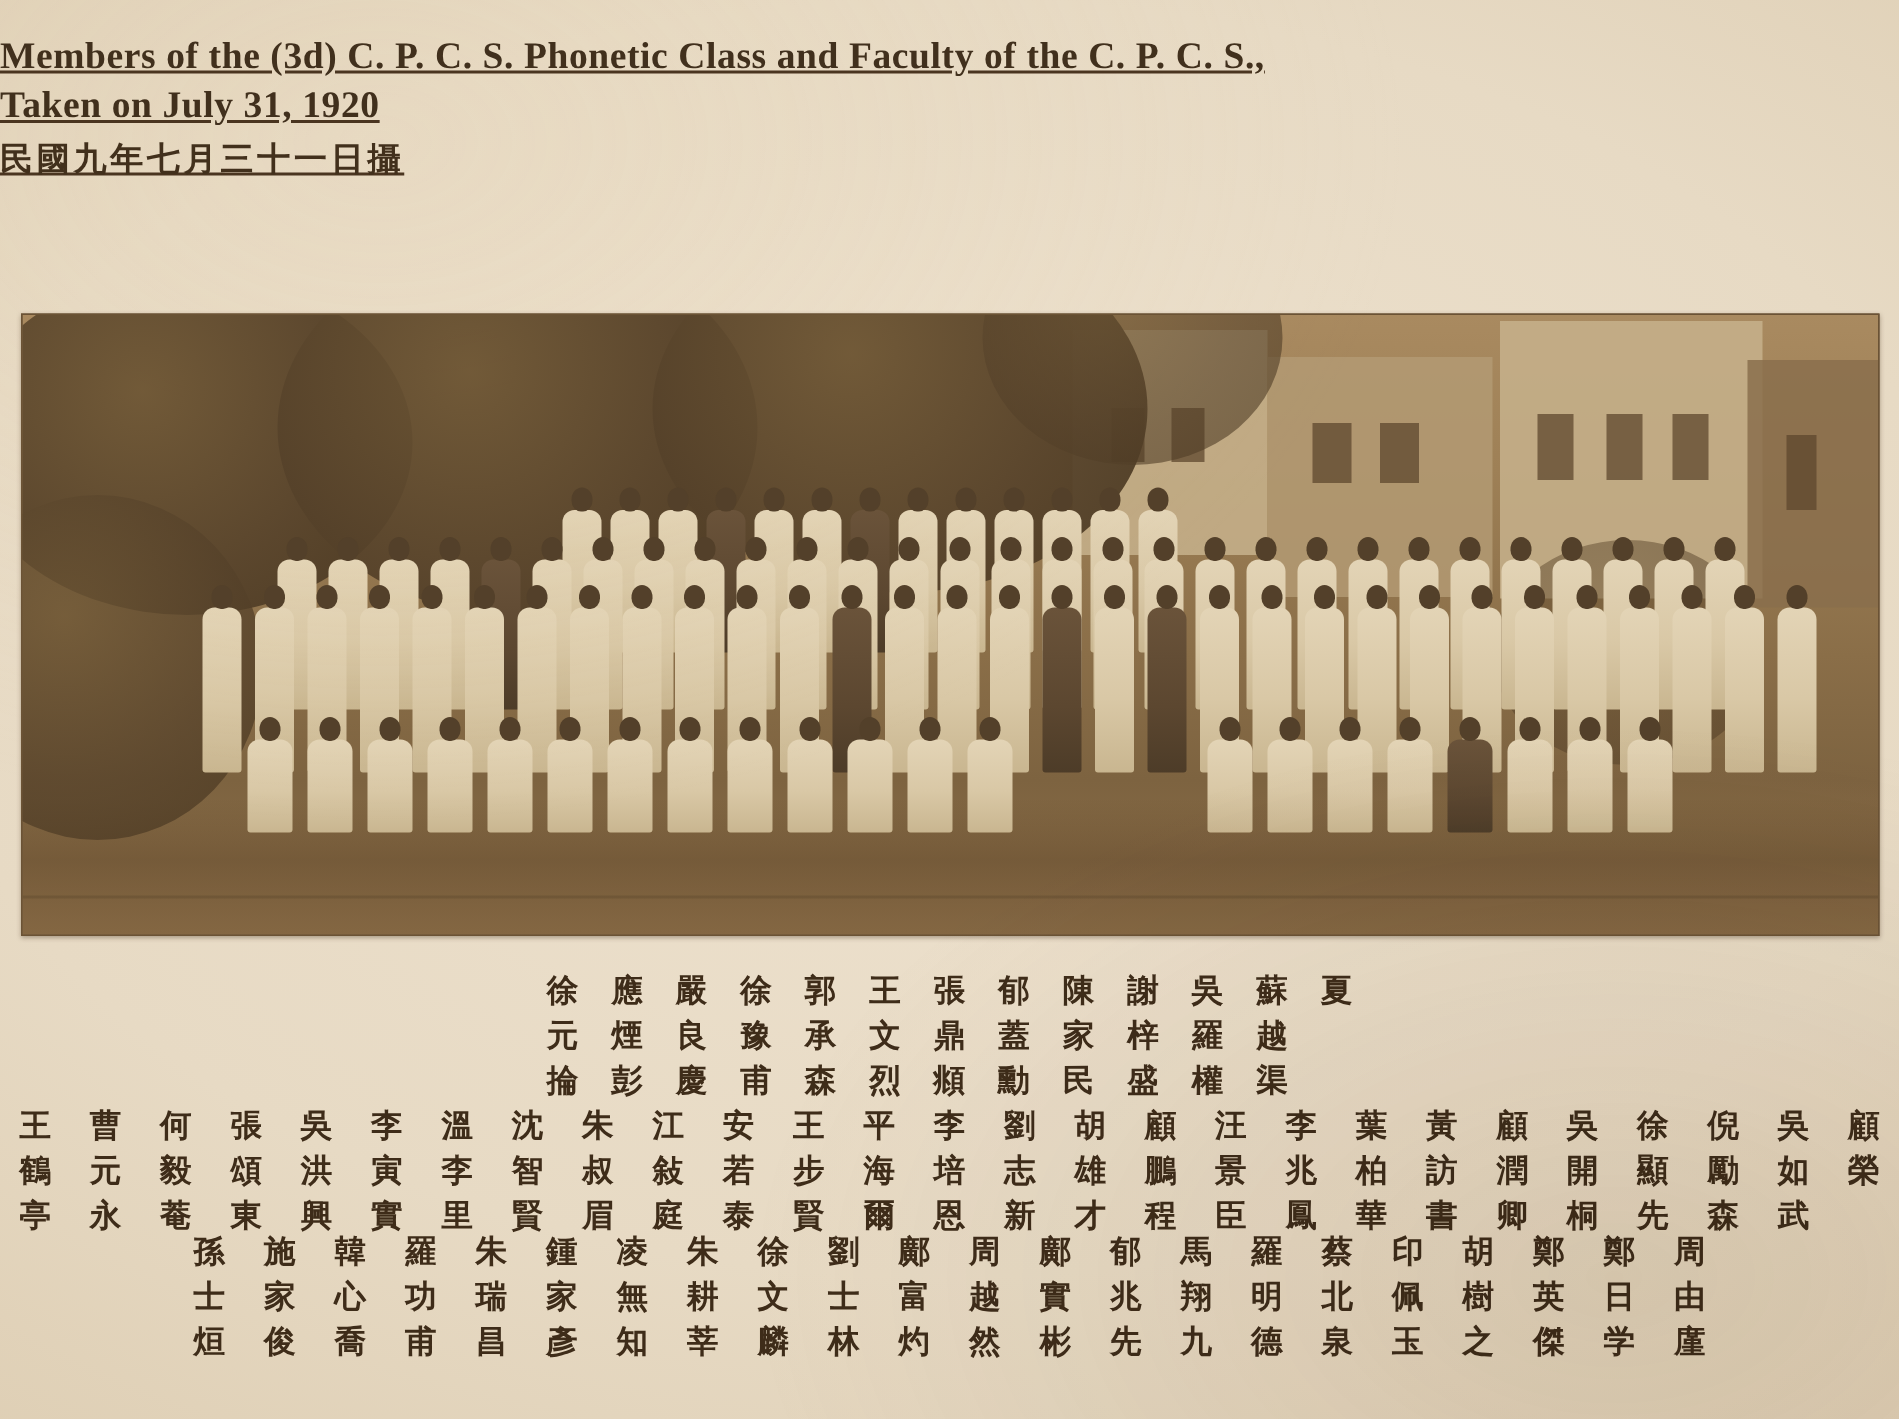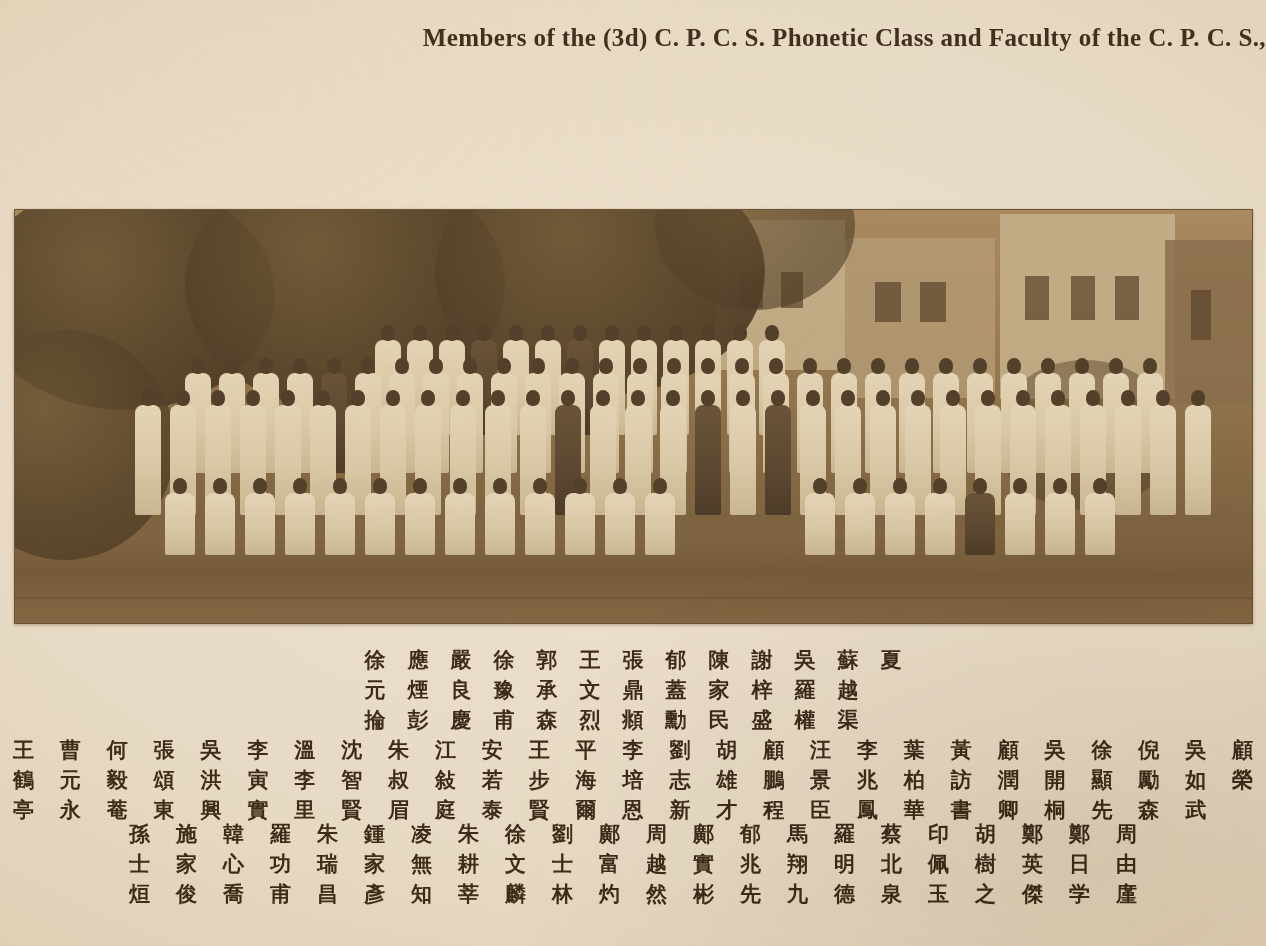"Members of the (3d) C." .title-block { text-align: right -> left; text-decoration: none -> underline }
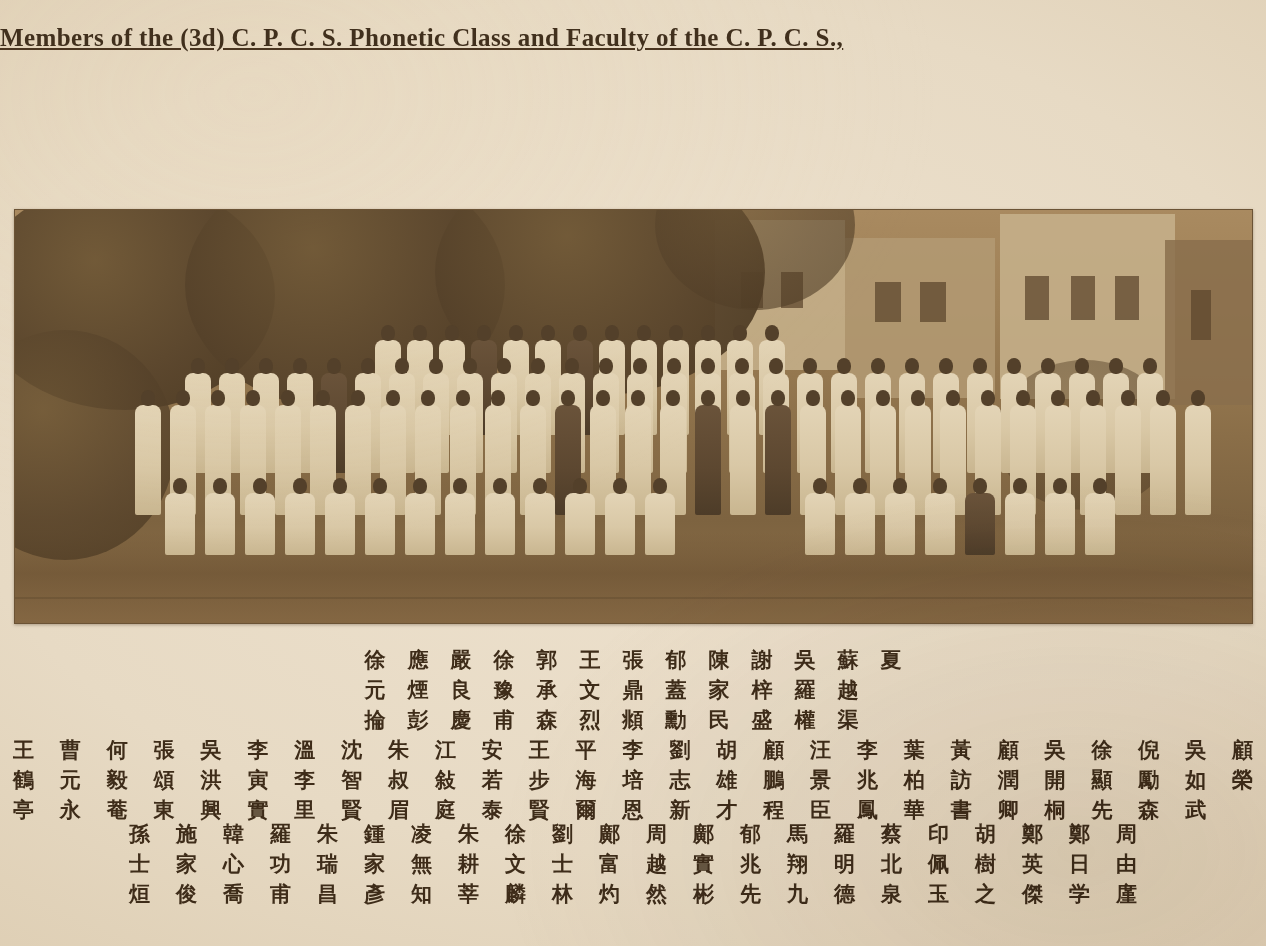"Taken on July 31, 1920" div.title-en-2 { html: none -> <div>Taken on July 31, 1920</div> }
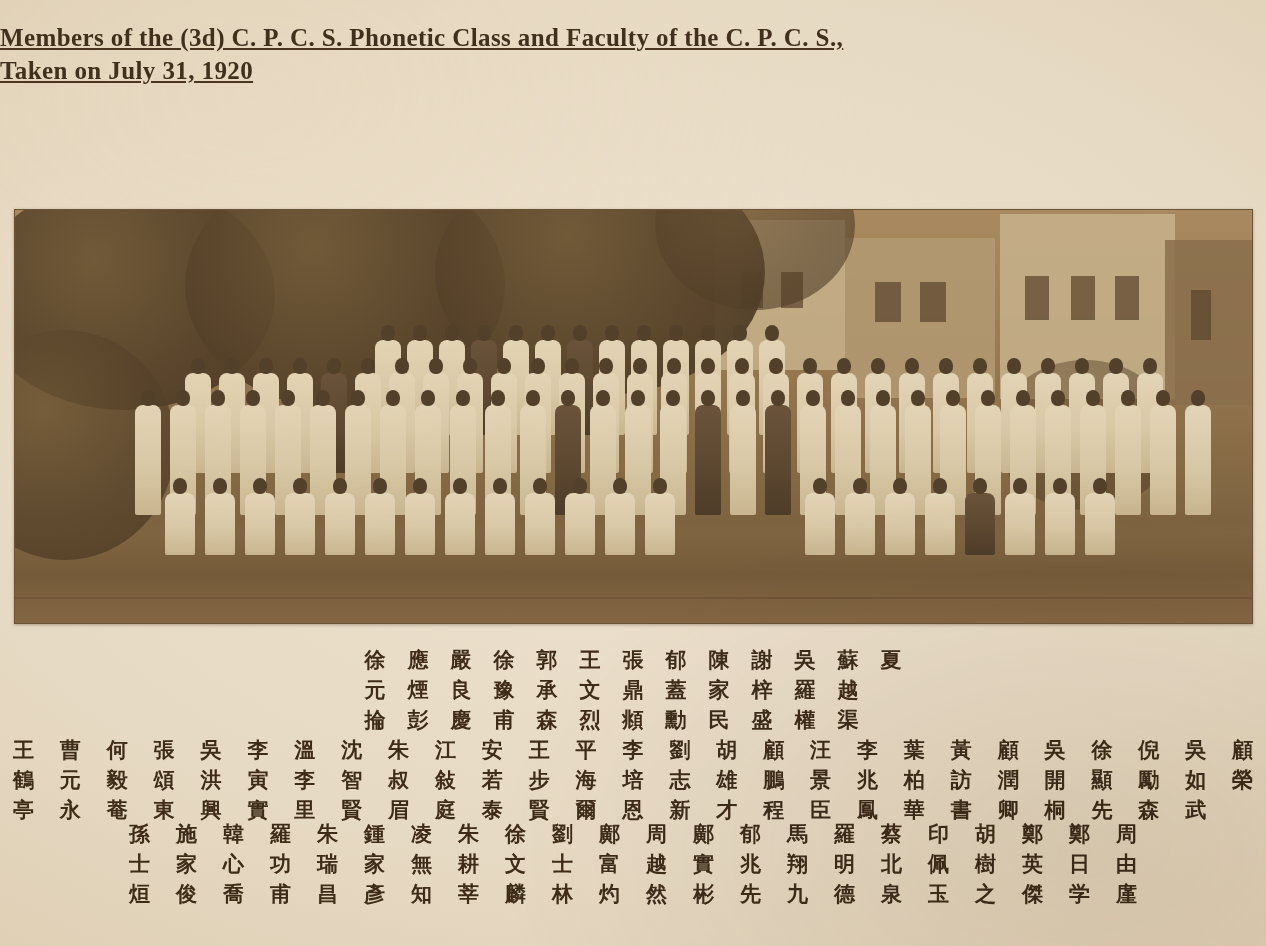"民國九年七月三十一日攝" div.title-cn-2 { html: none -> <div>民國九年七月三十一日攝</div> }
